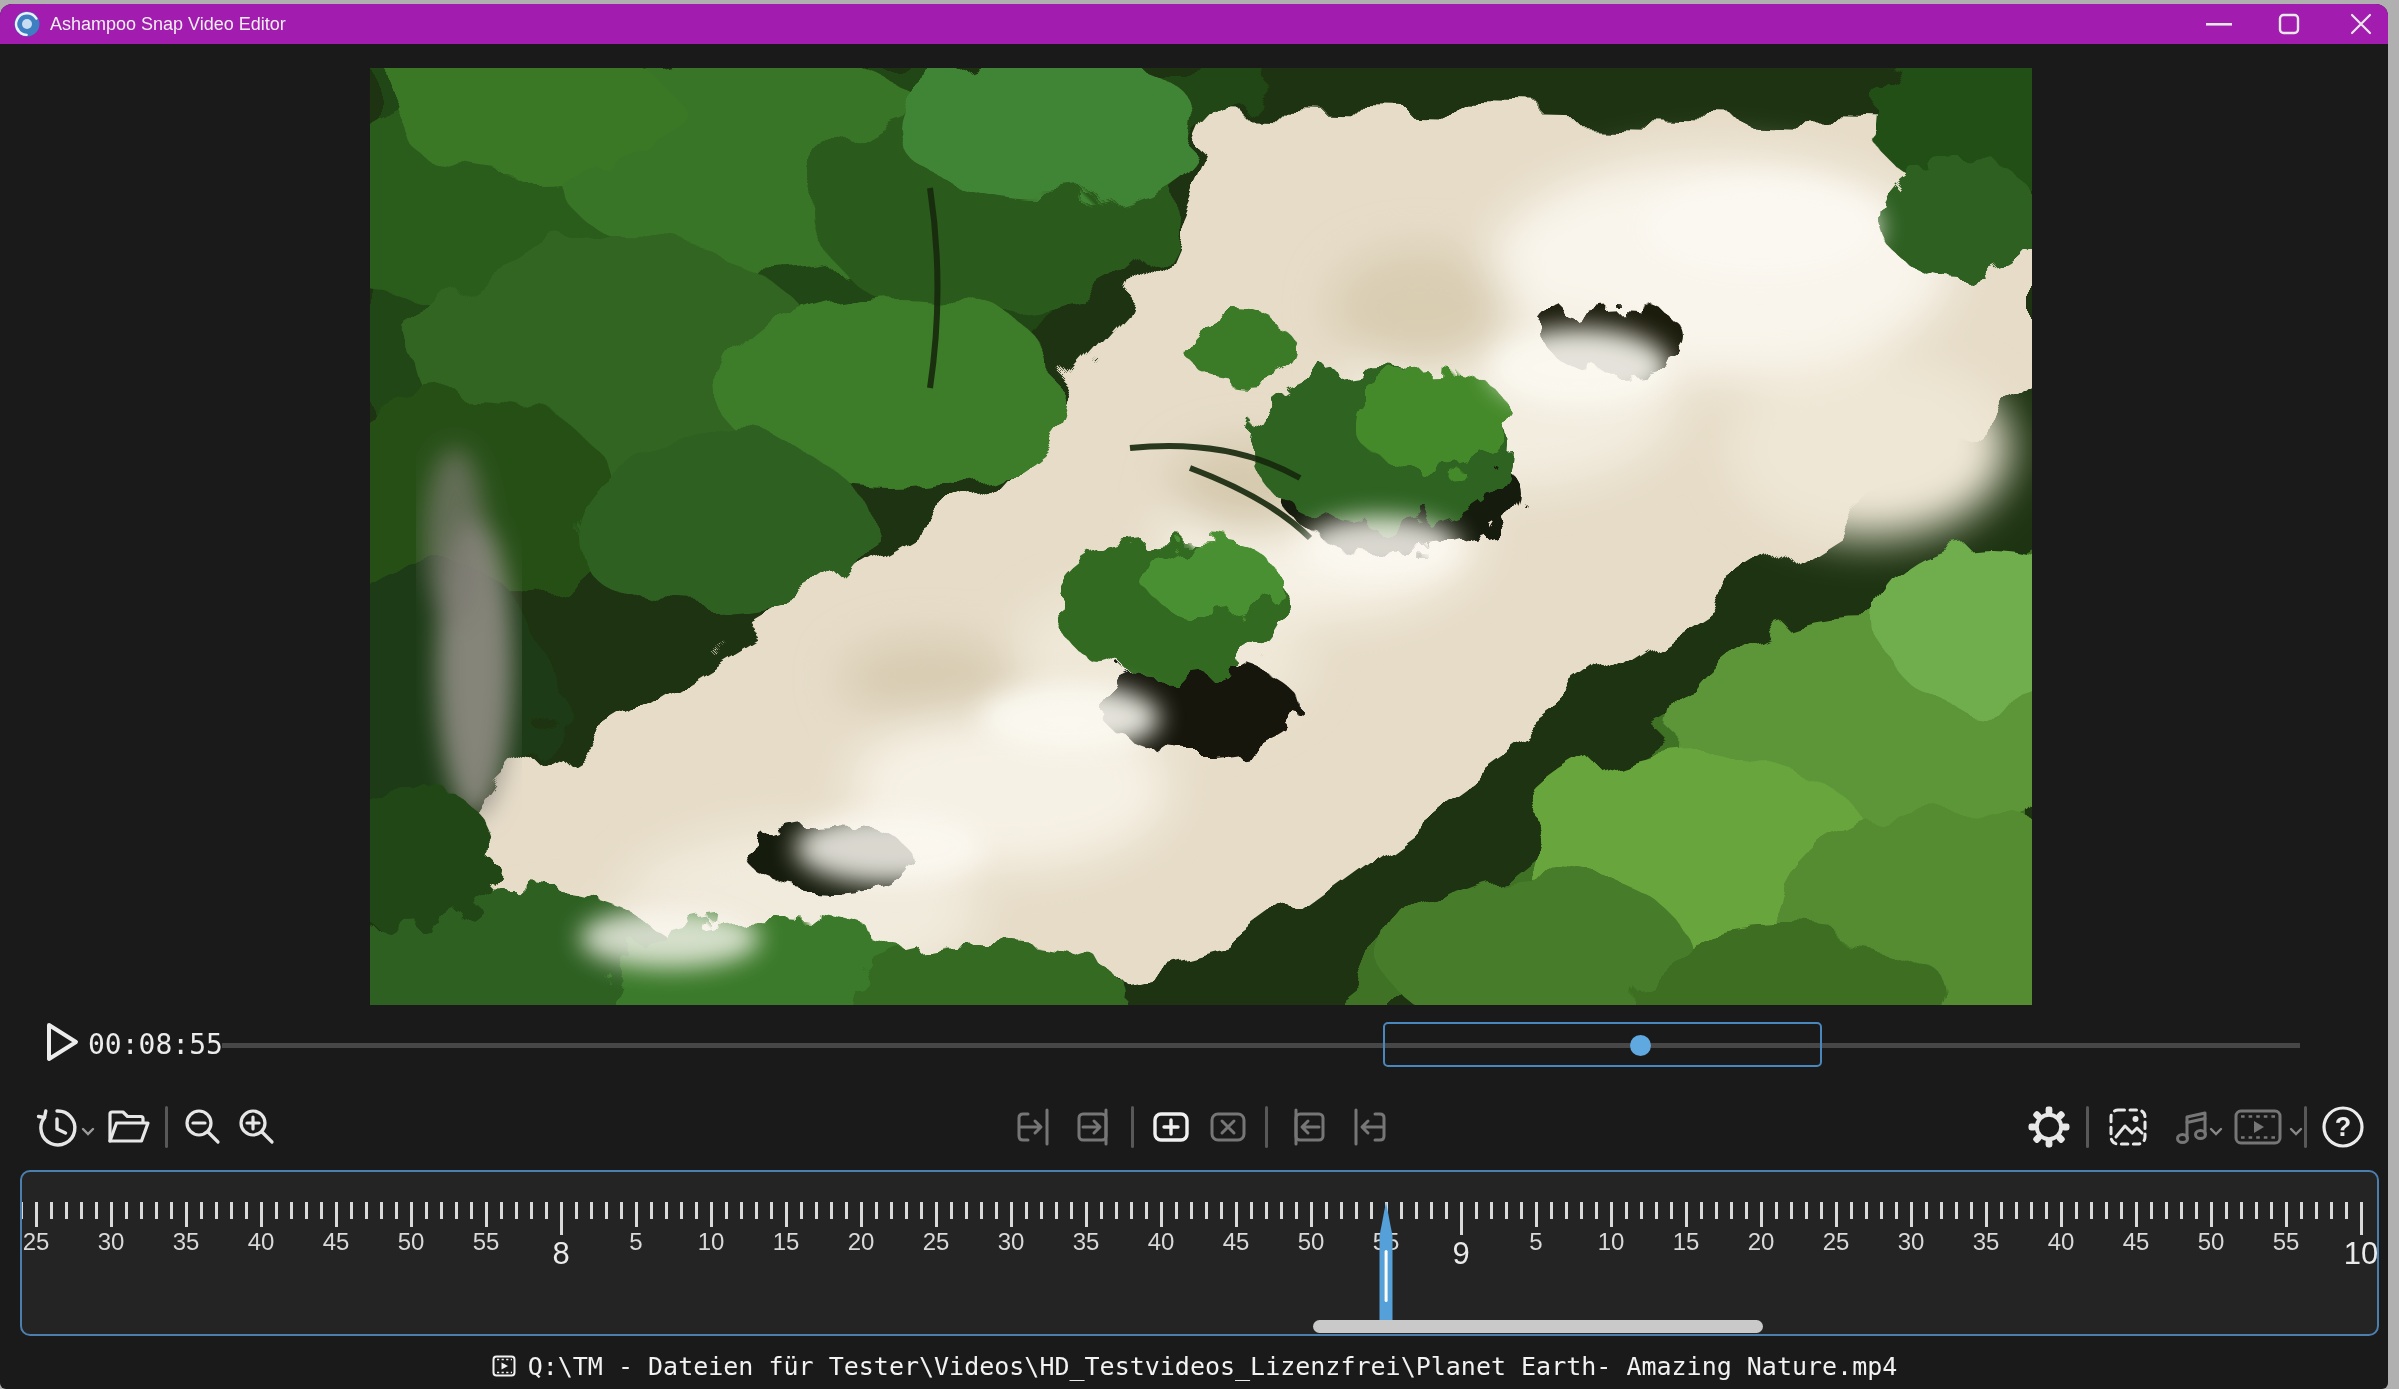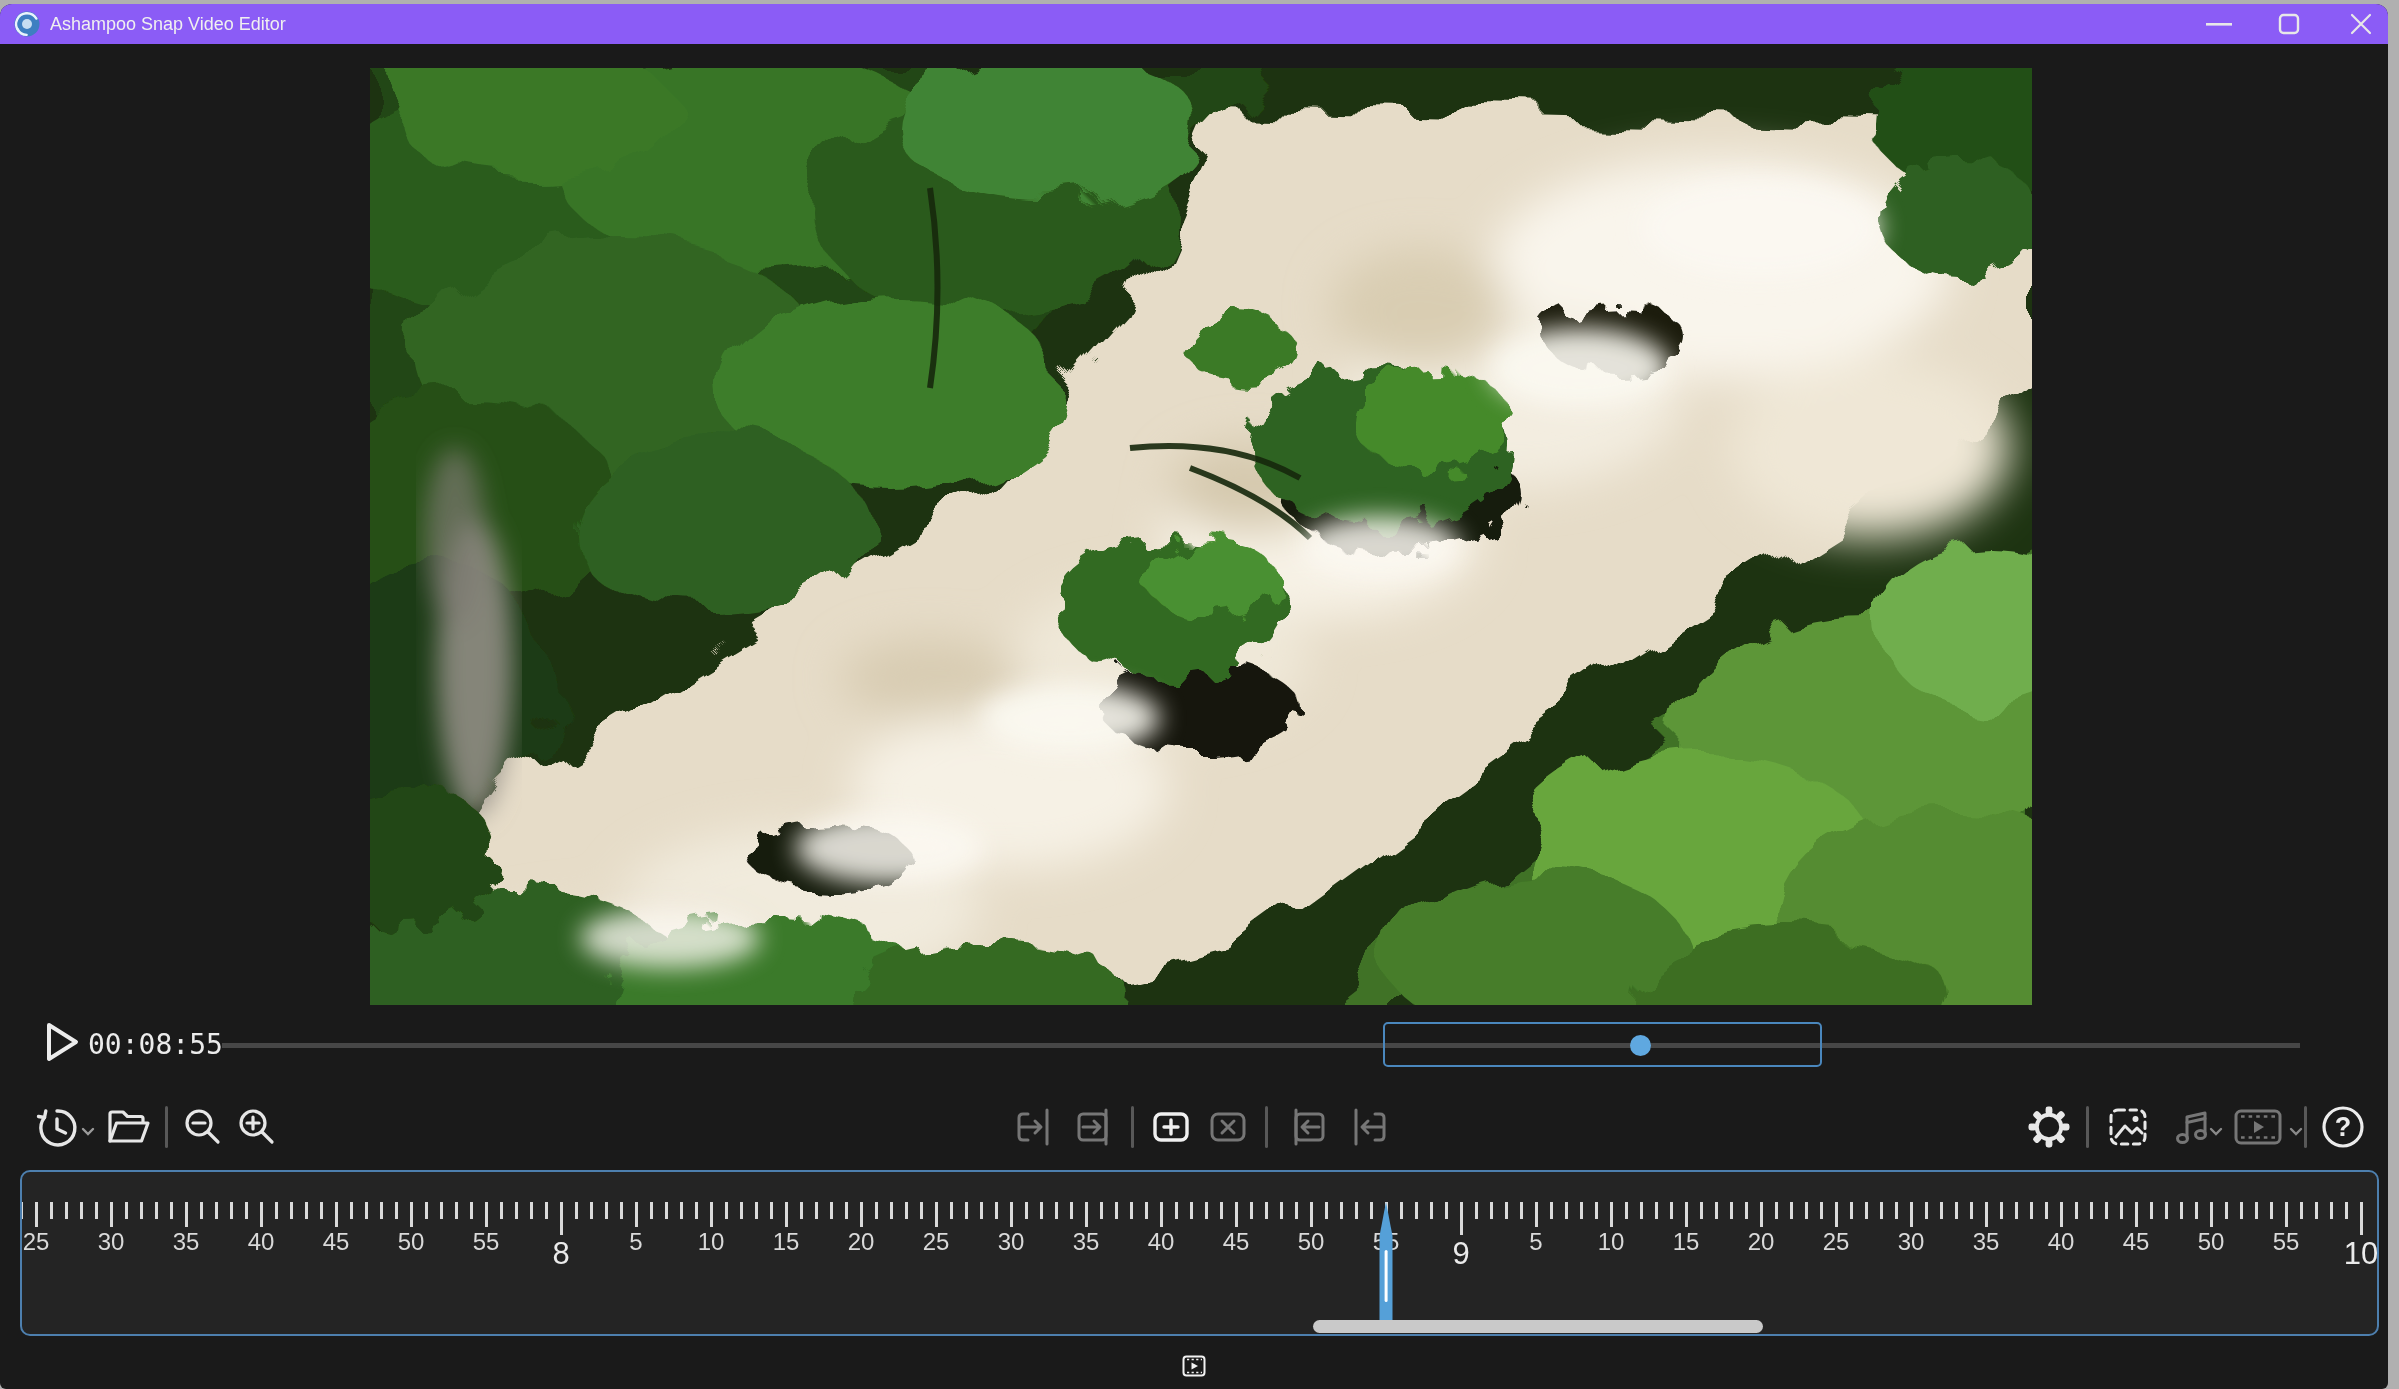"Ashampoo Snap Video Editor" #titlebar { background: #8b5cf6 -> #a21caf }
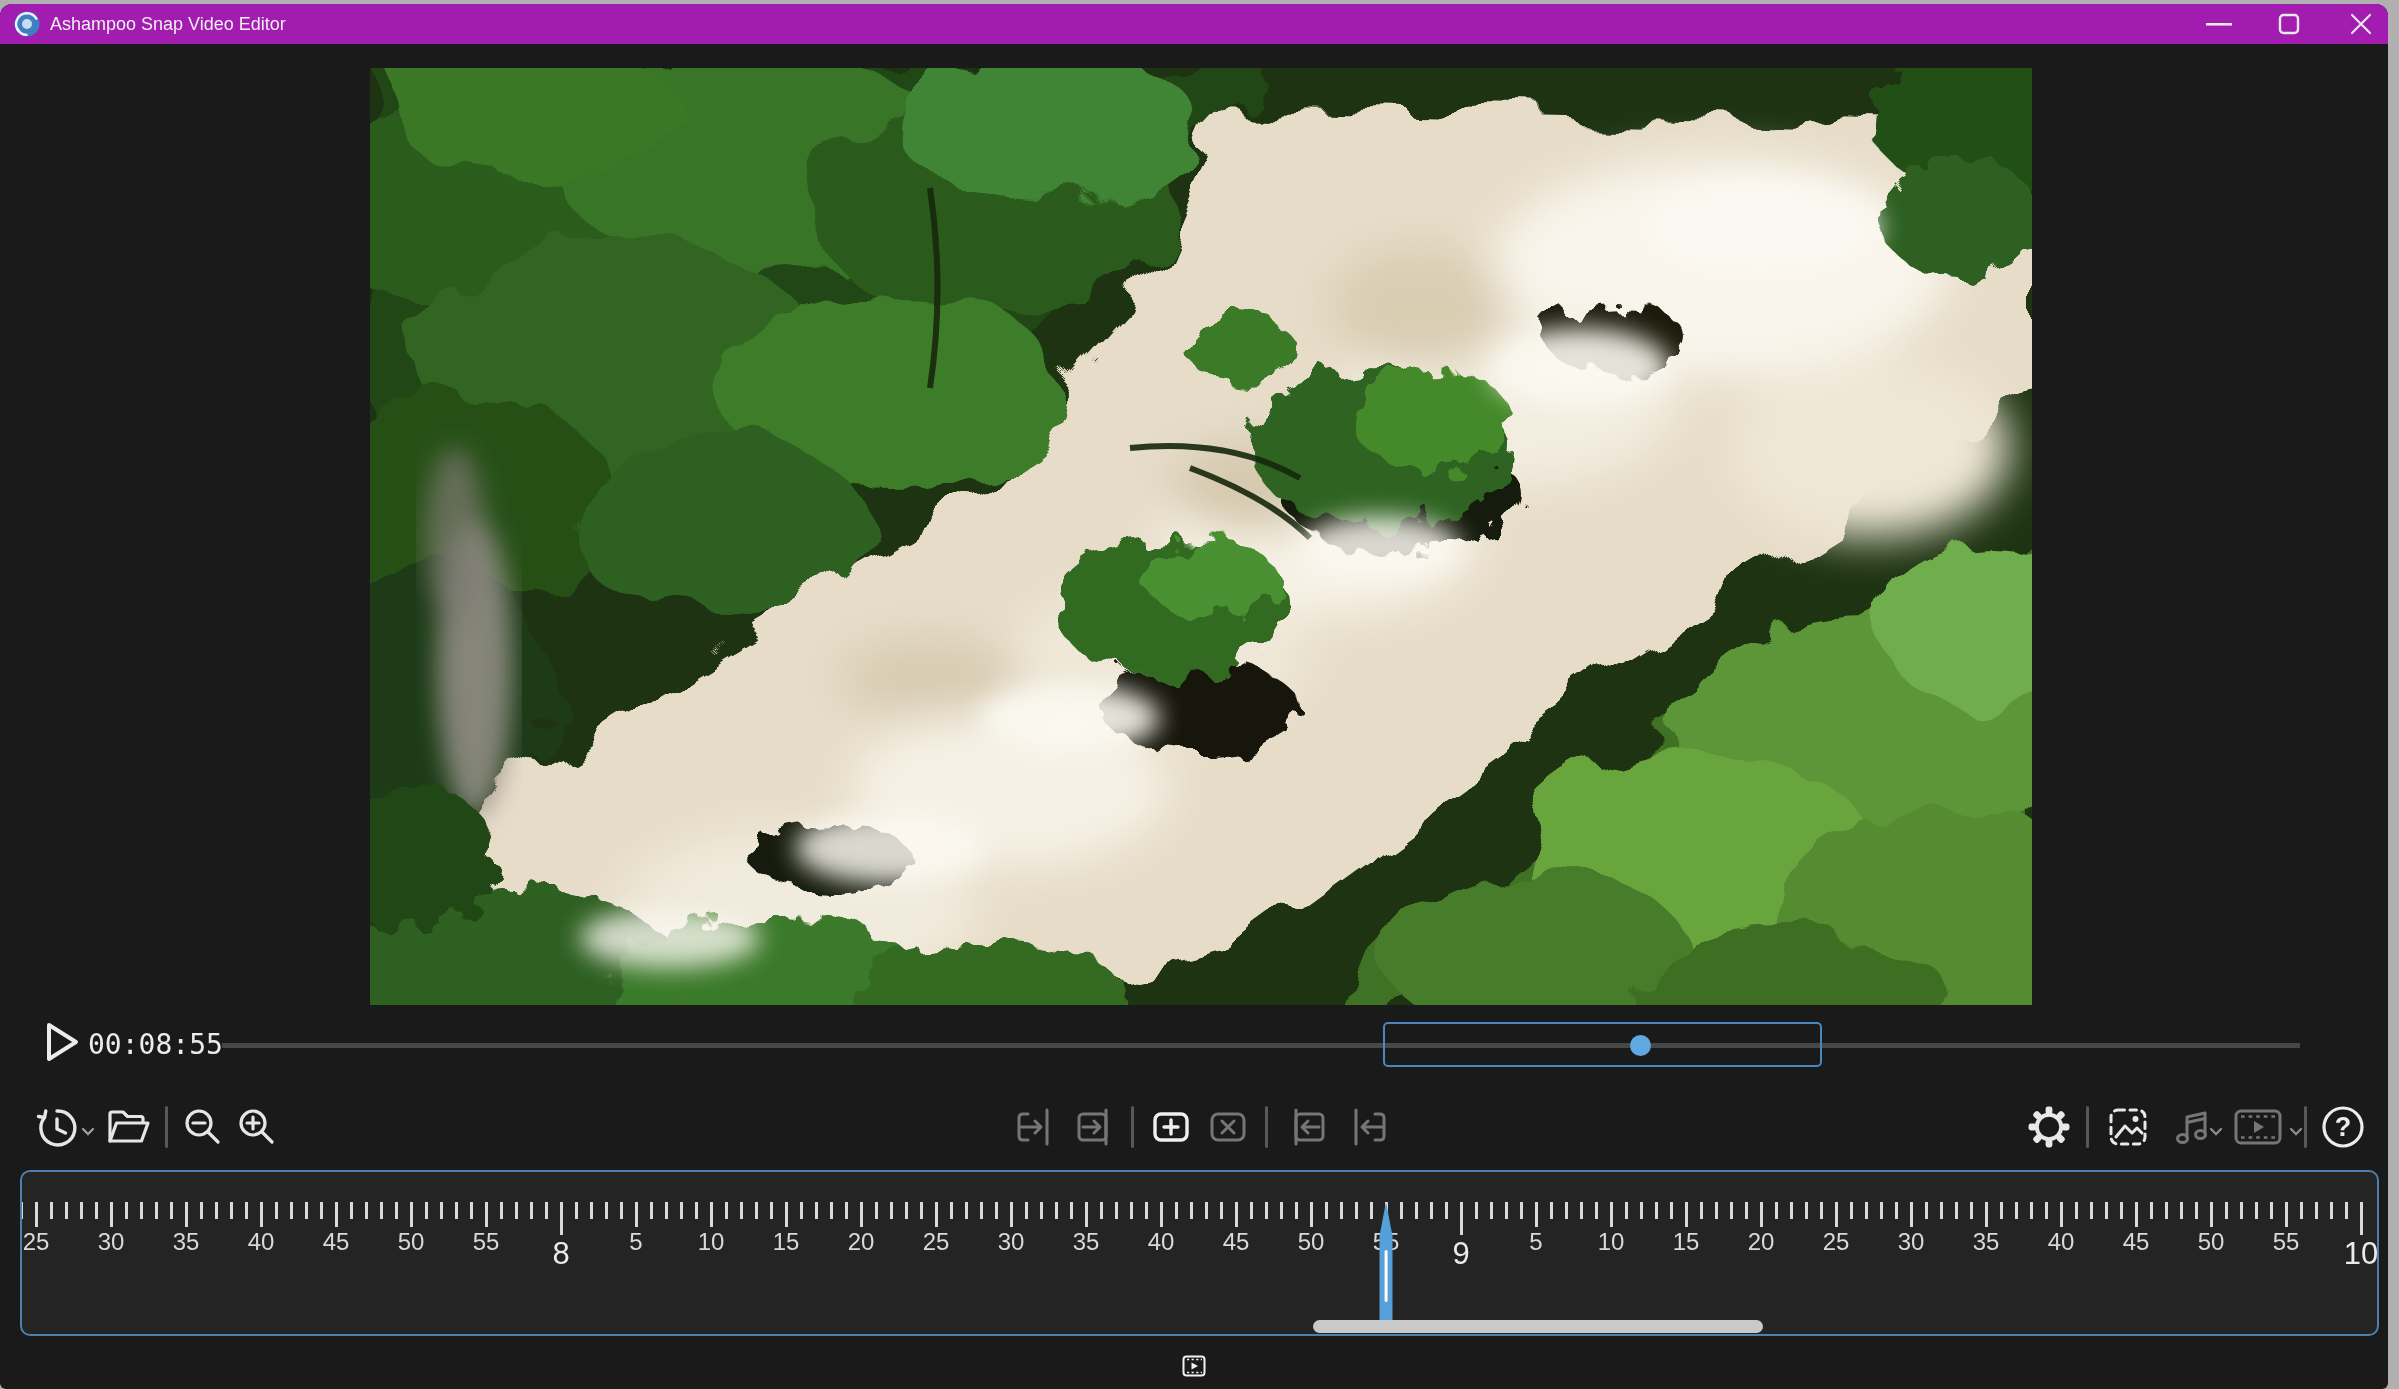"Q:\TM - Dateien für" span { html: none -> <span>Q:\TM - Dateien für Tester\Videos\HD_Testvideos_Lizenzfrei\Planet Earth- Amazing Nature.mp4</span> }
